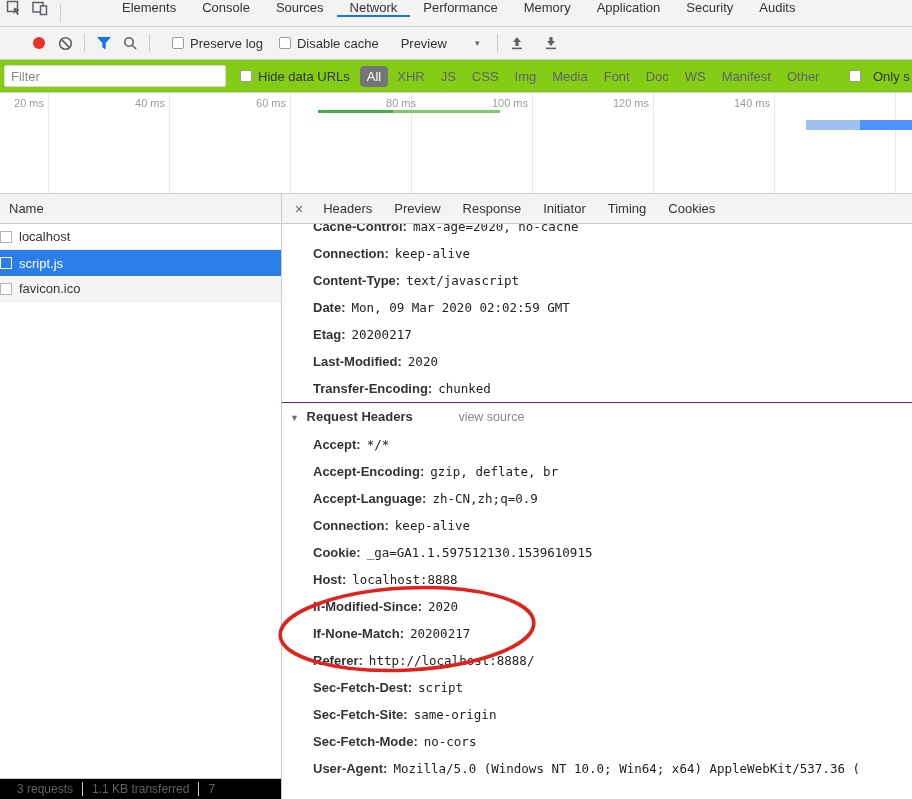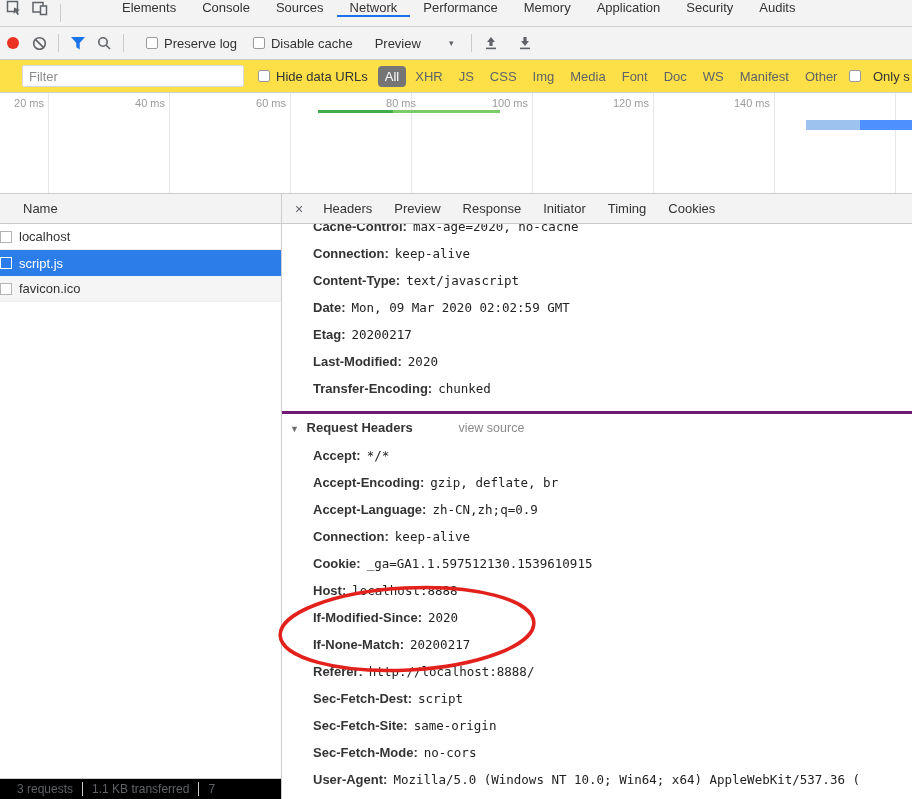"Preserve log" .toolbar { padding: 0 0 -> 0 26px }
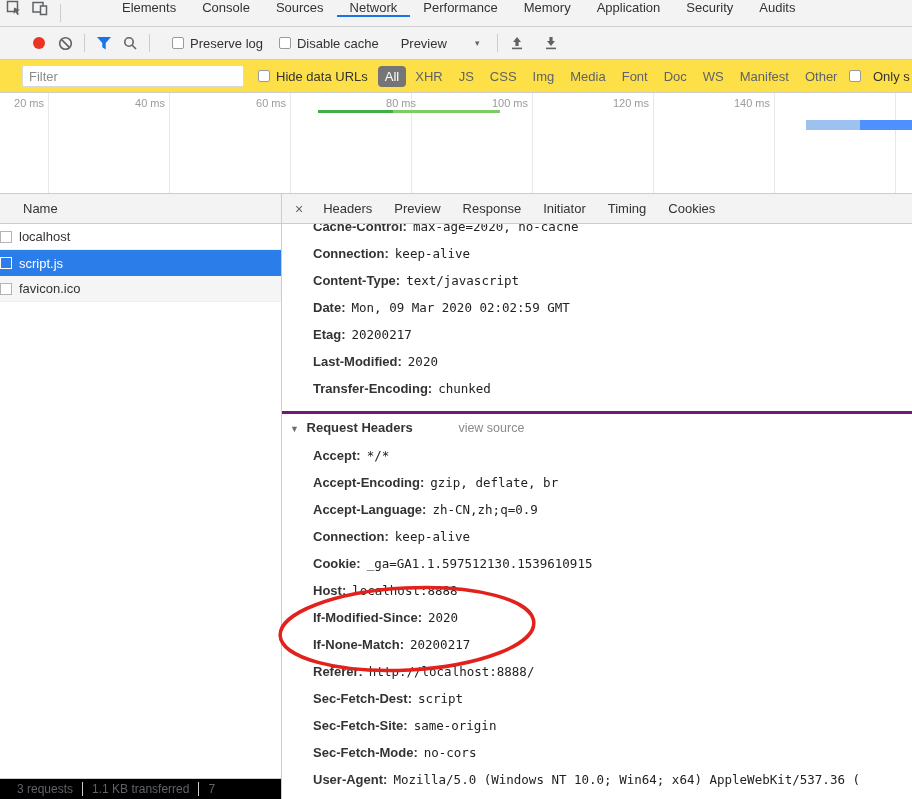"Filter" .filterbar { background: #fde047 -> #84cc16; padding: 0 22px -> 0 4px }
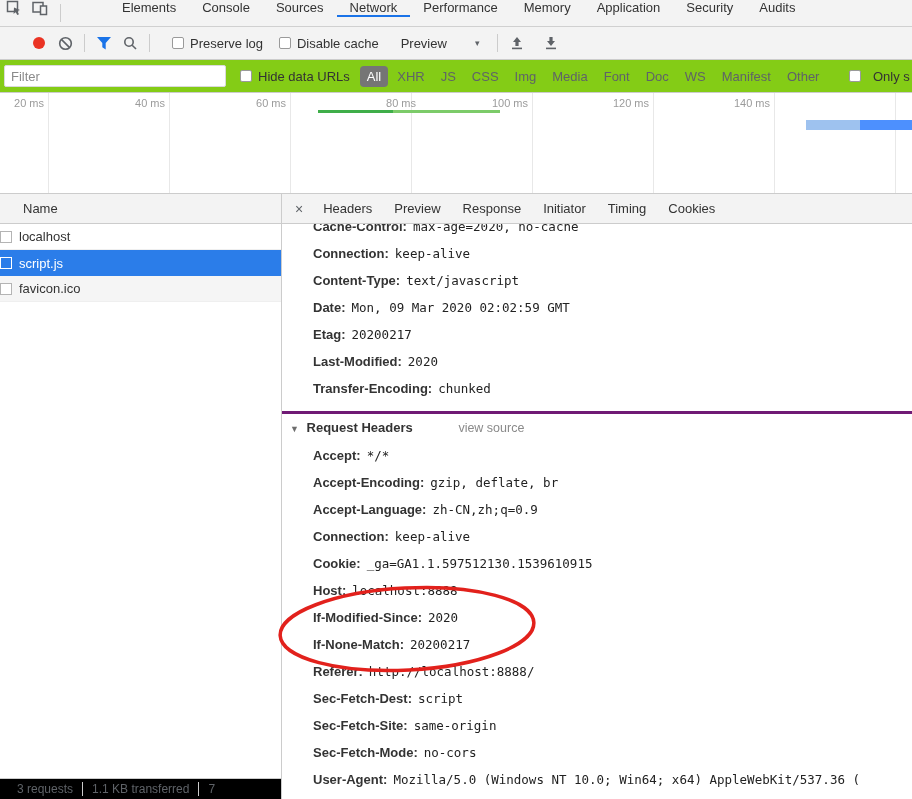"Name" .left-header { padding-left: 23px -> 9px }
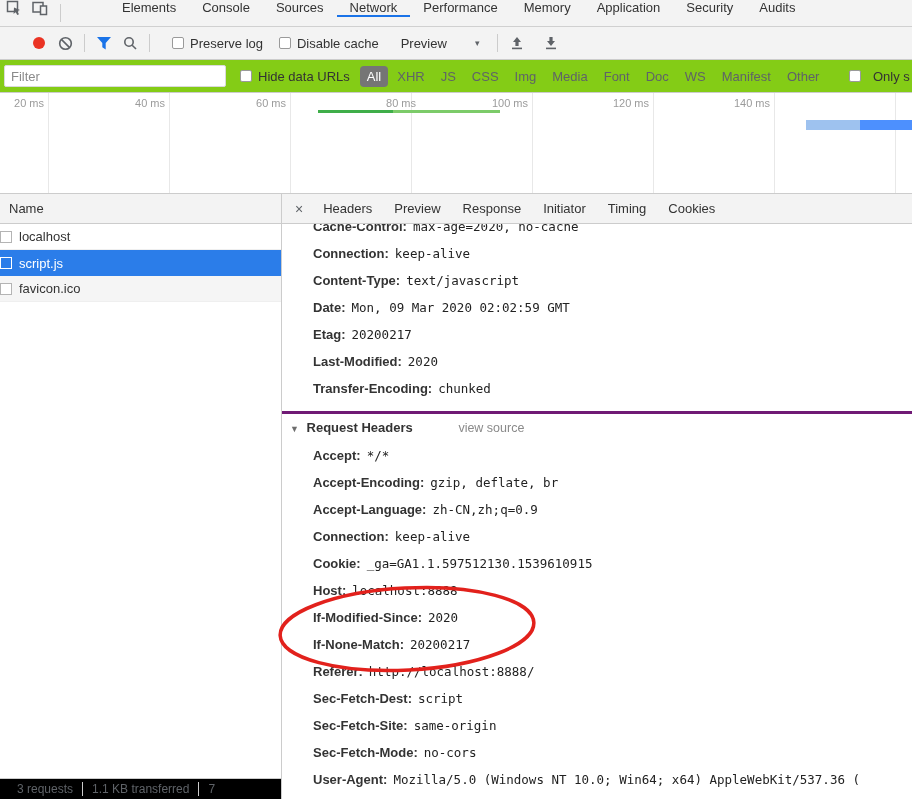"▼ Request Headers view source" .req-section { border-top: 3px solid #701a75 -> 1px solid #701a75; margin-top: 9px -> none }
